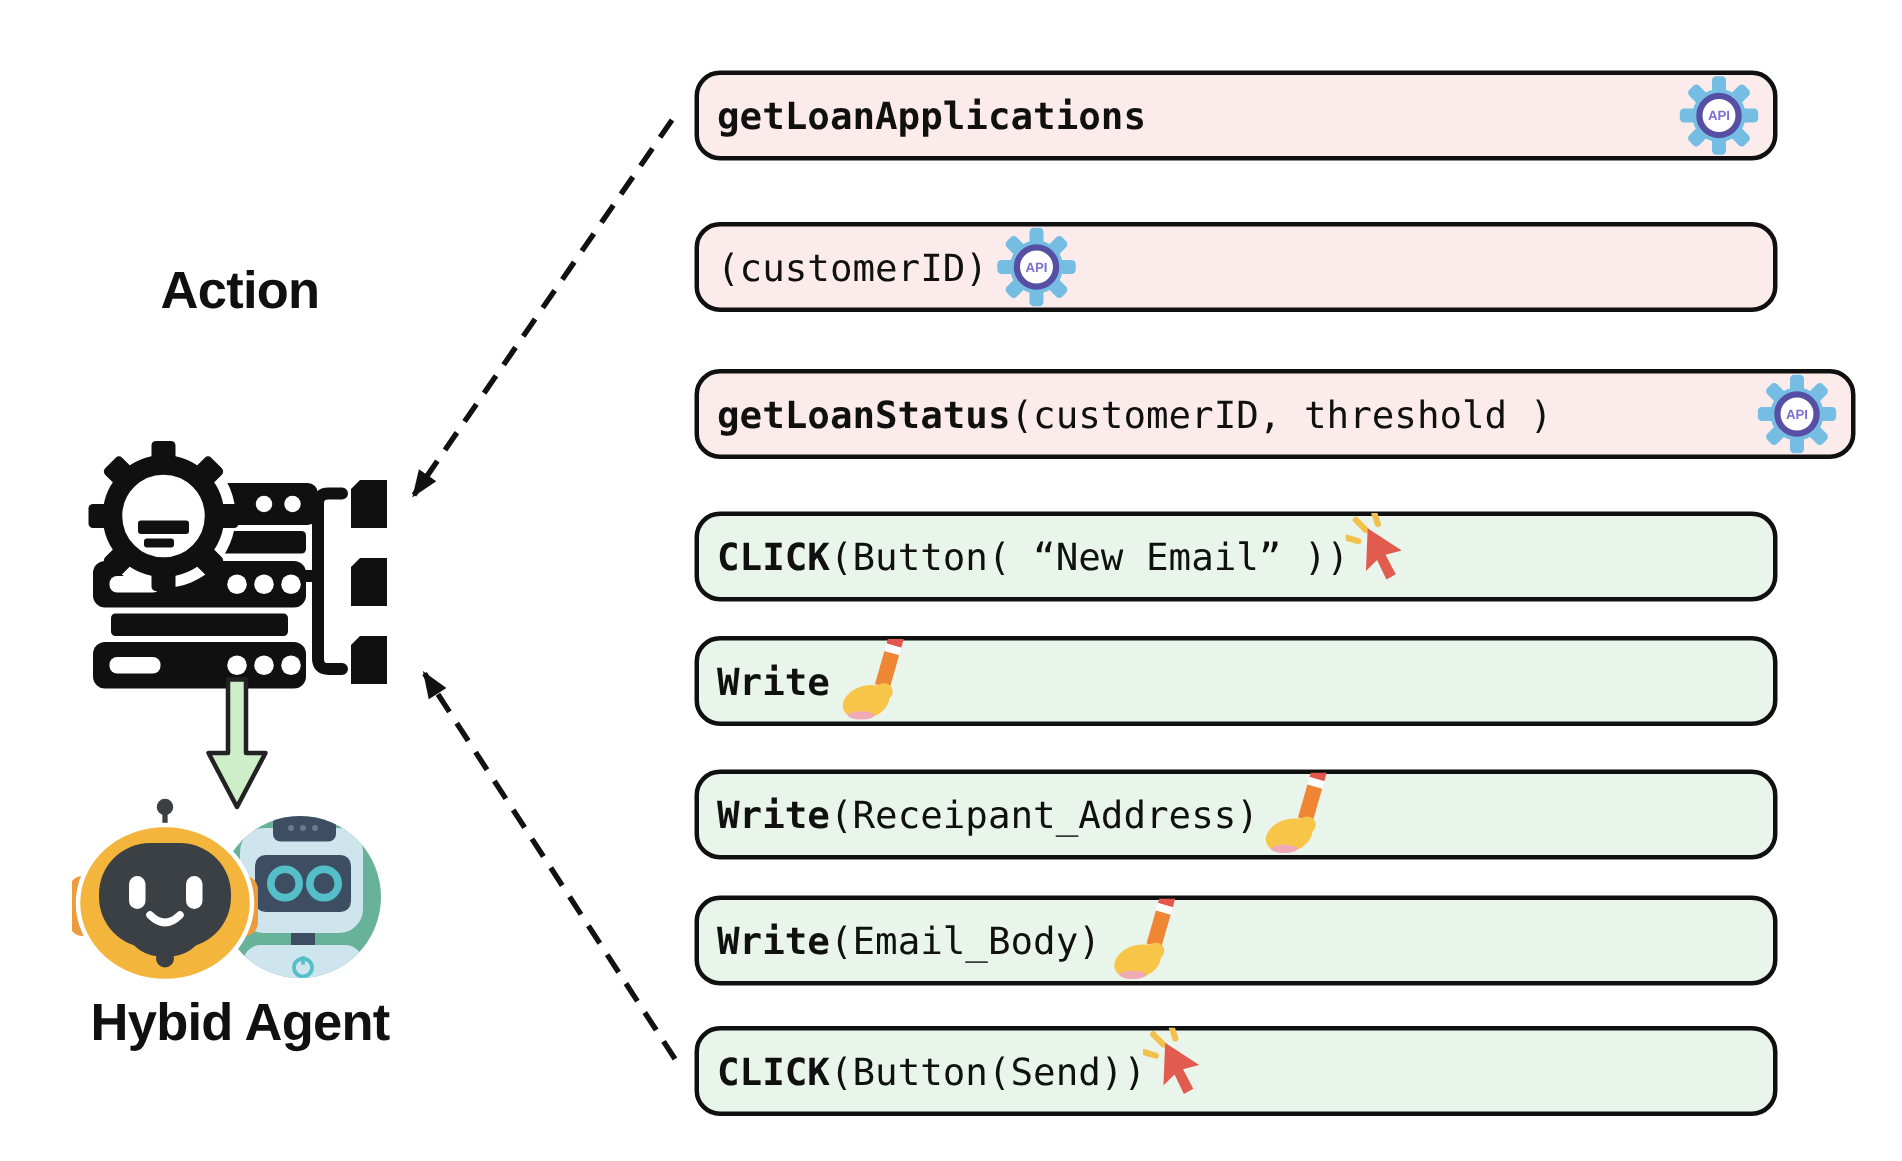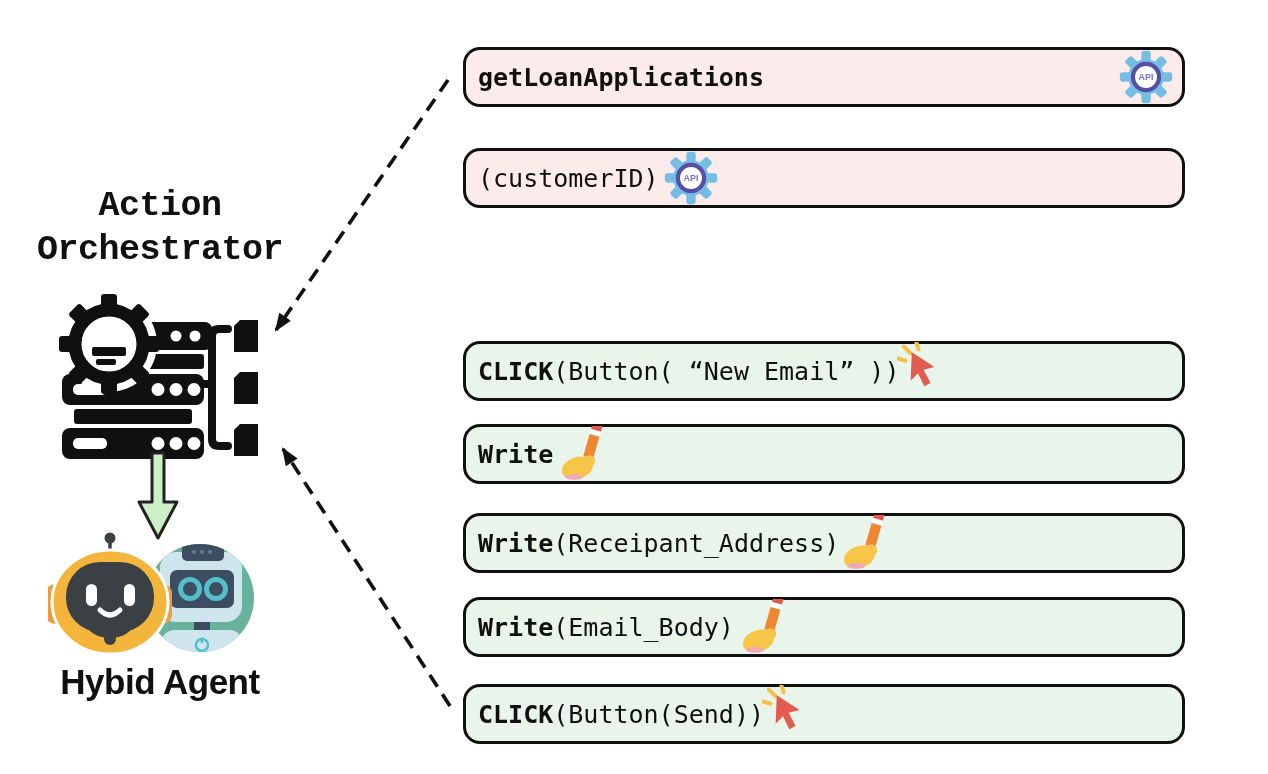"Action" #orch-label { font-family: Liberation Mono, monospace -> none; top: 184px -> 172px }
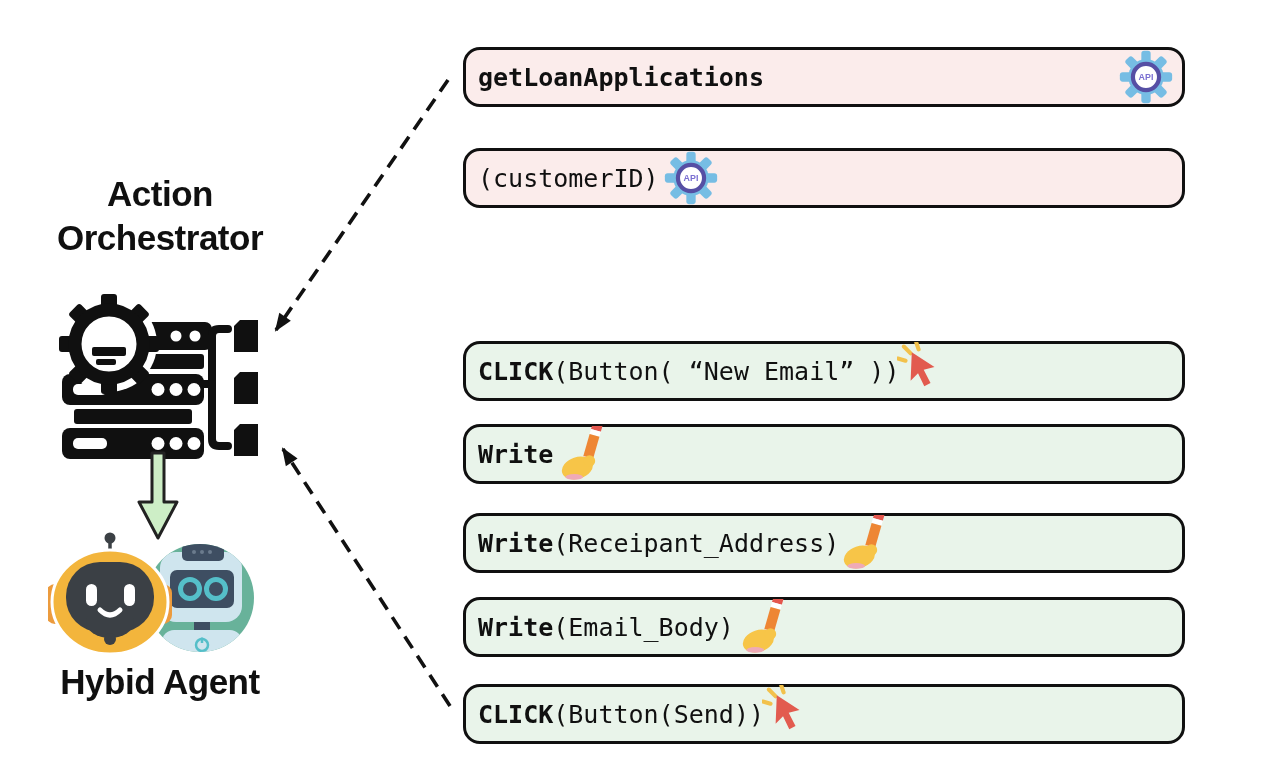"Orchestrator" div { html: <div>Orchestrator</div> -> none }
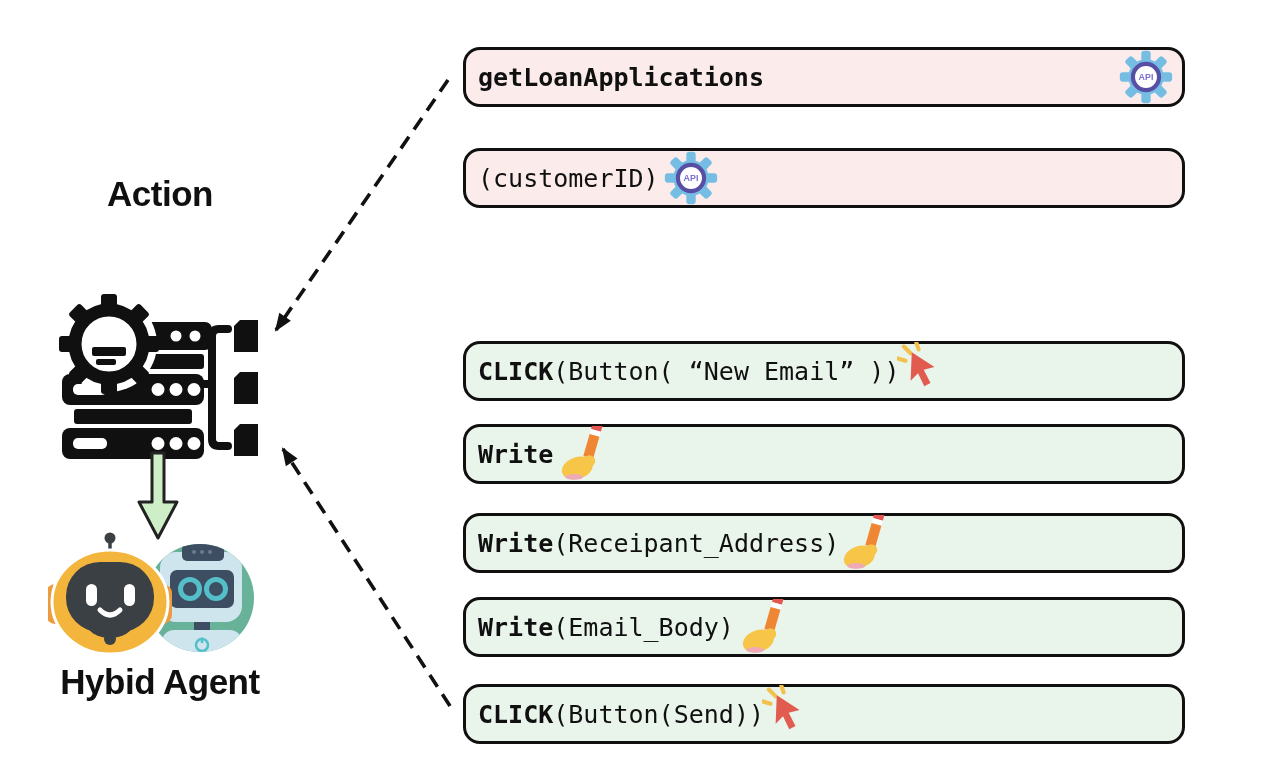"getLoanStatus" div.abox { html: none -> <div> <span>getLoanStatus</span><span>(customerID, threshold )</span> <svg> <use></use> </svg> </div> }
